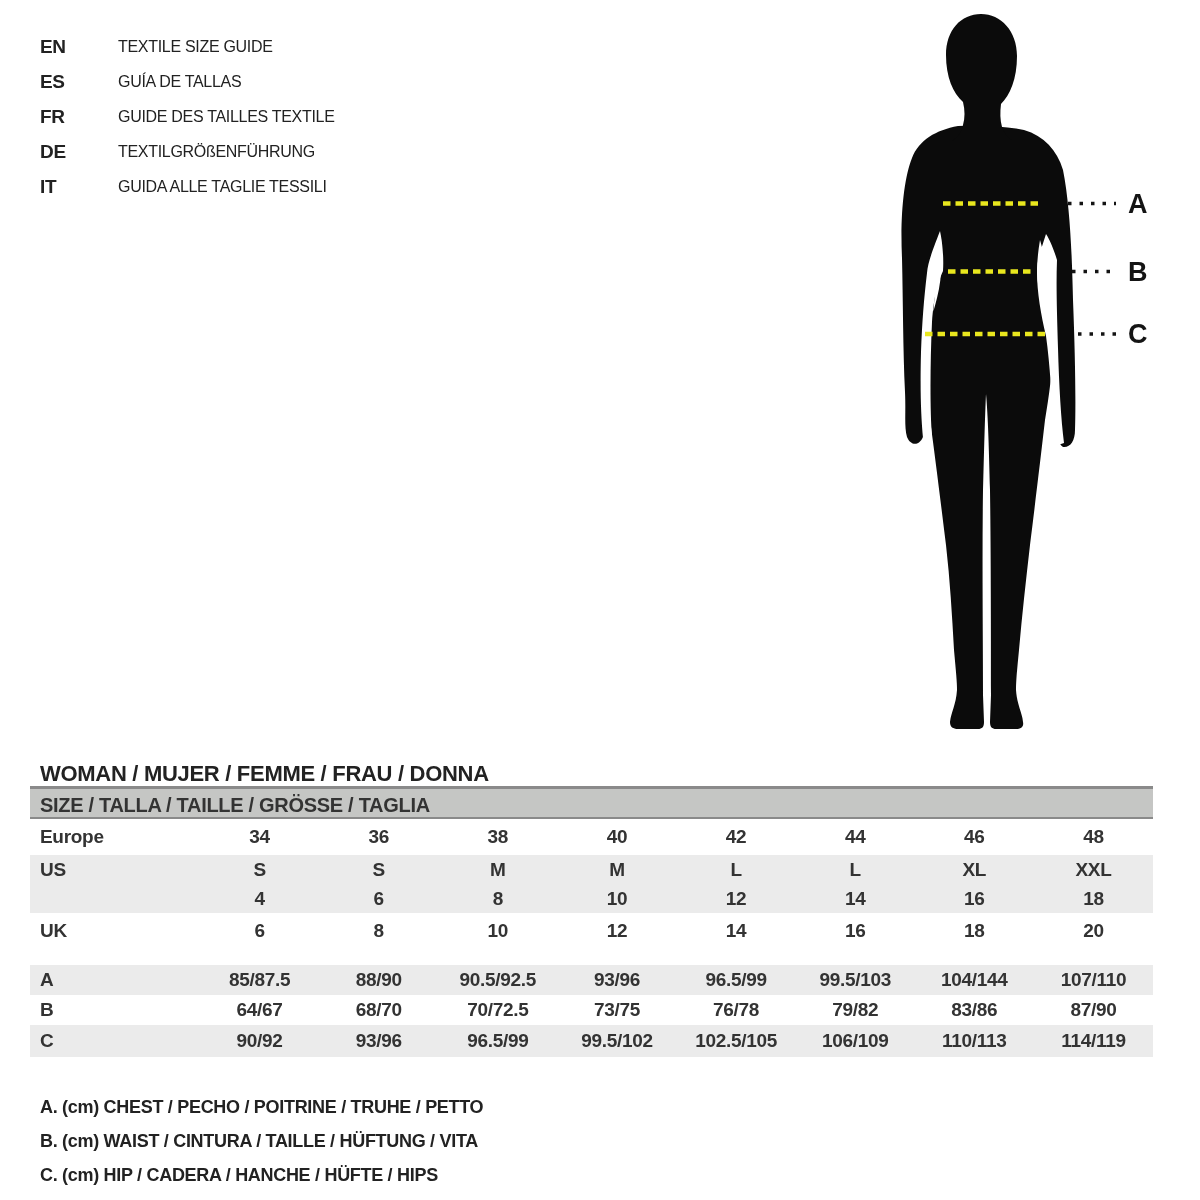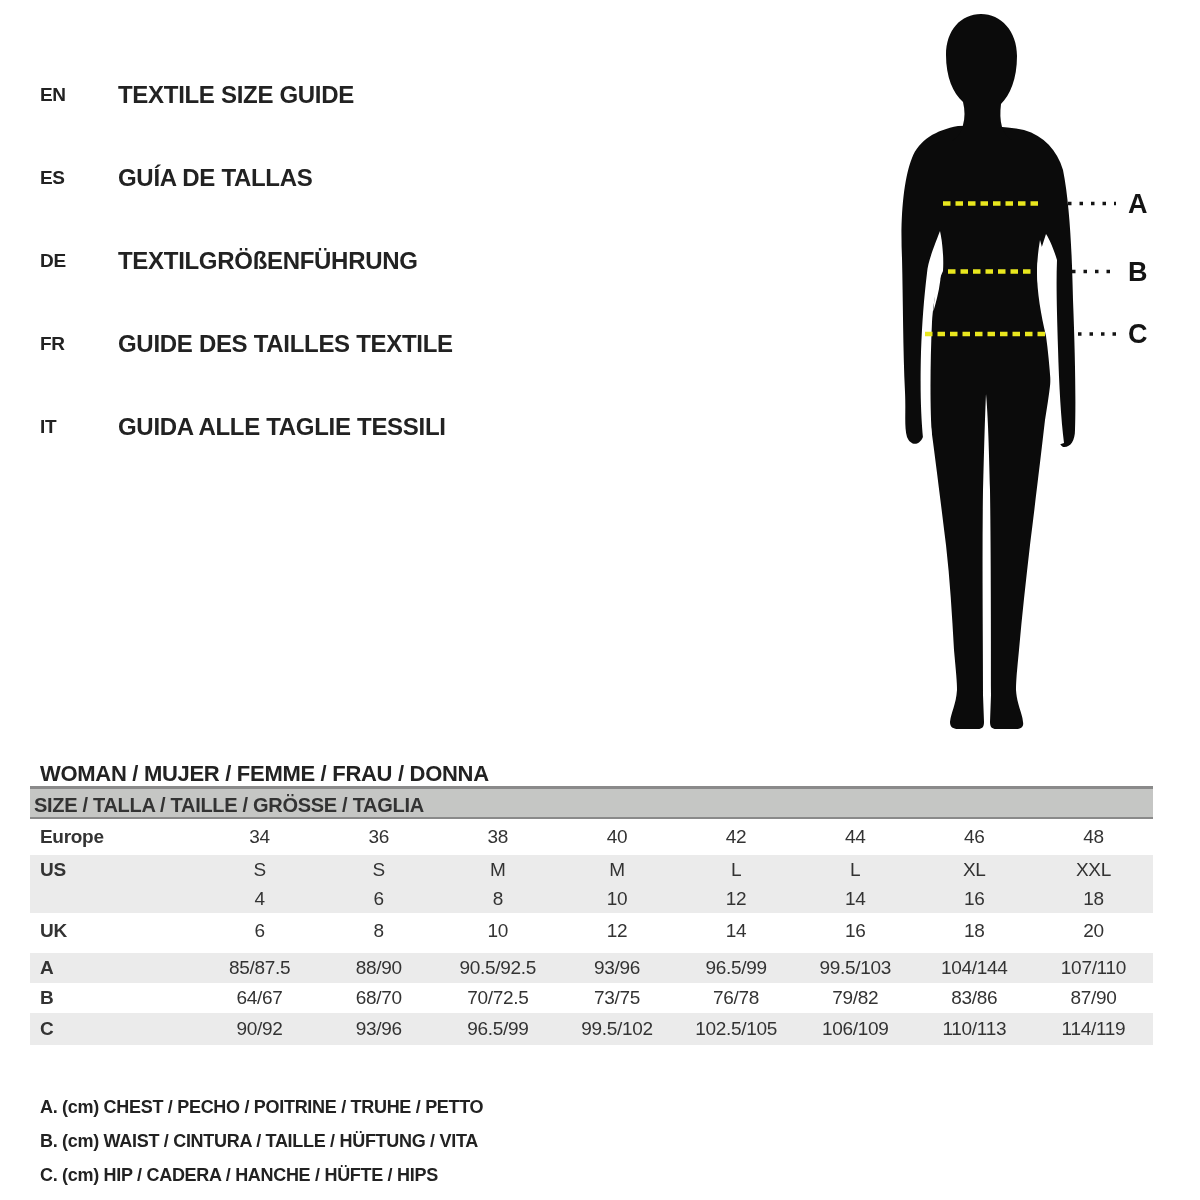"EN" .lang-row { margin-top: 48px -> none }
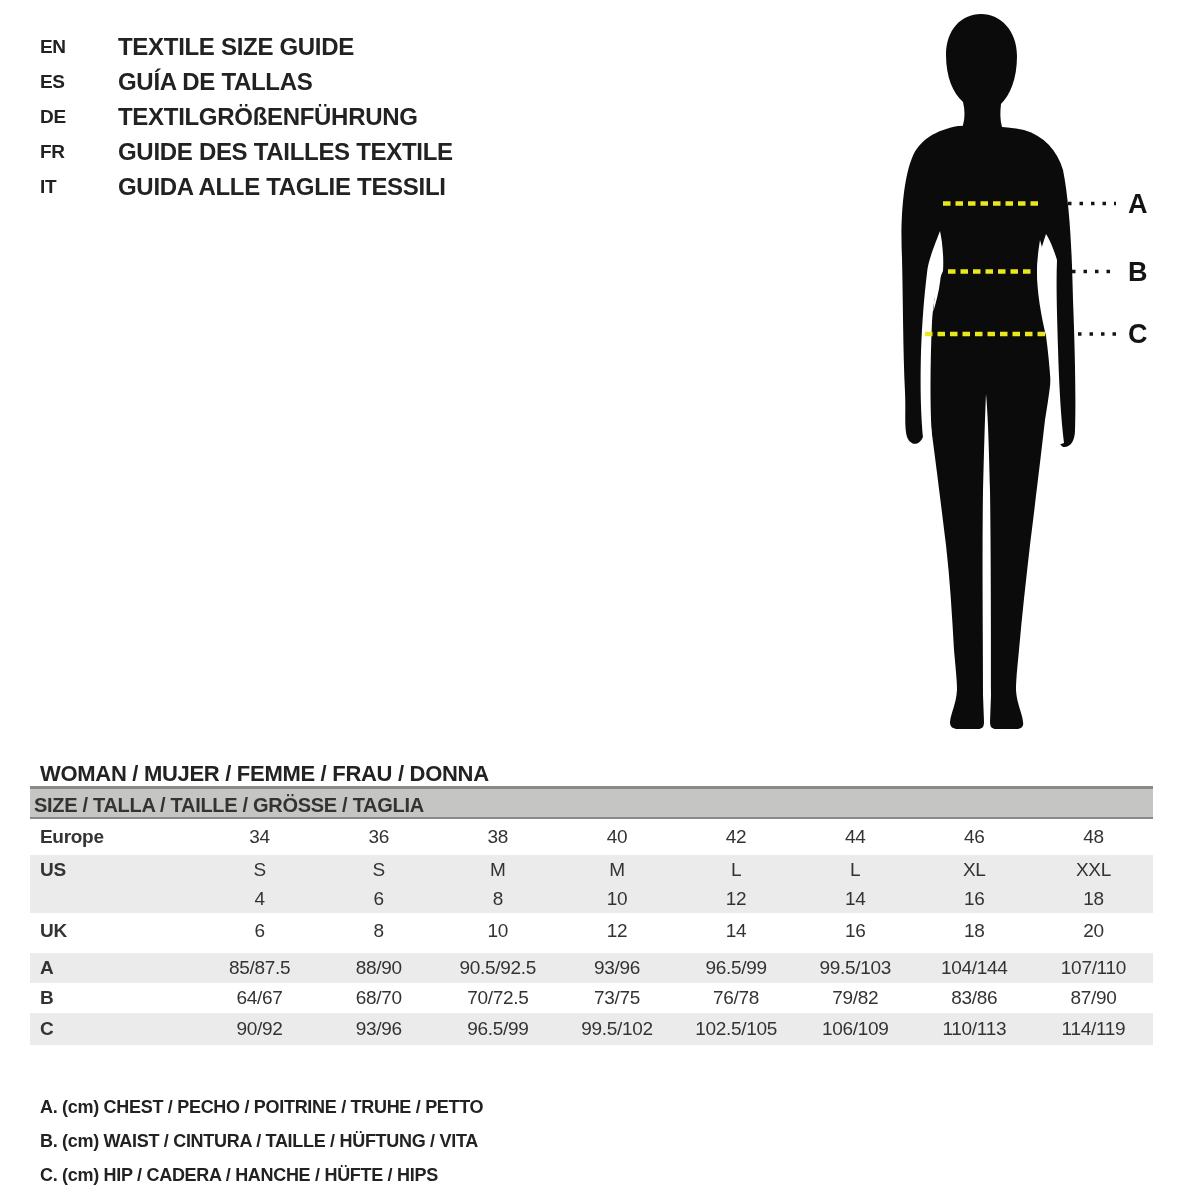"TEXTILE SIZE GUIDE" .lang-label { font-size: 24px -> 16px; font-weight: bold -> normal }
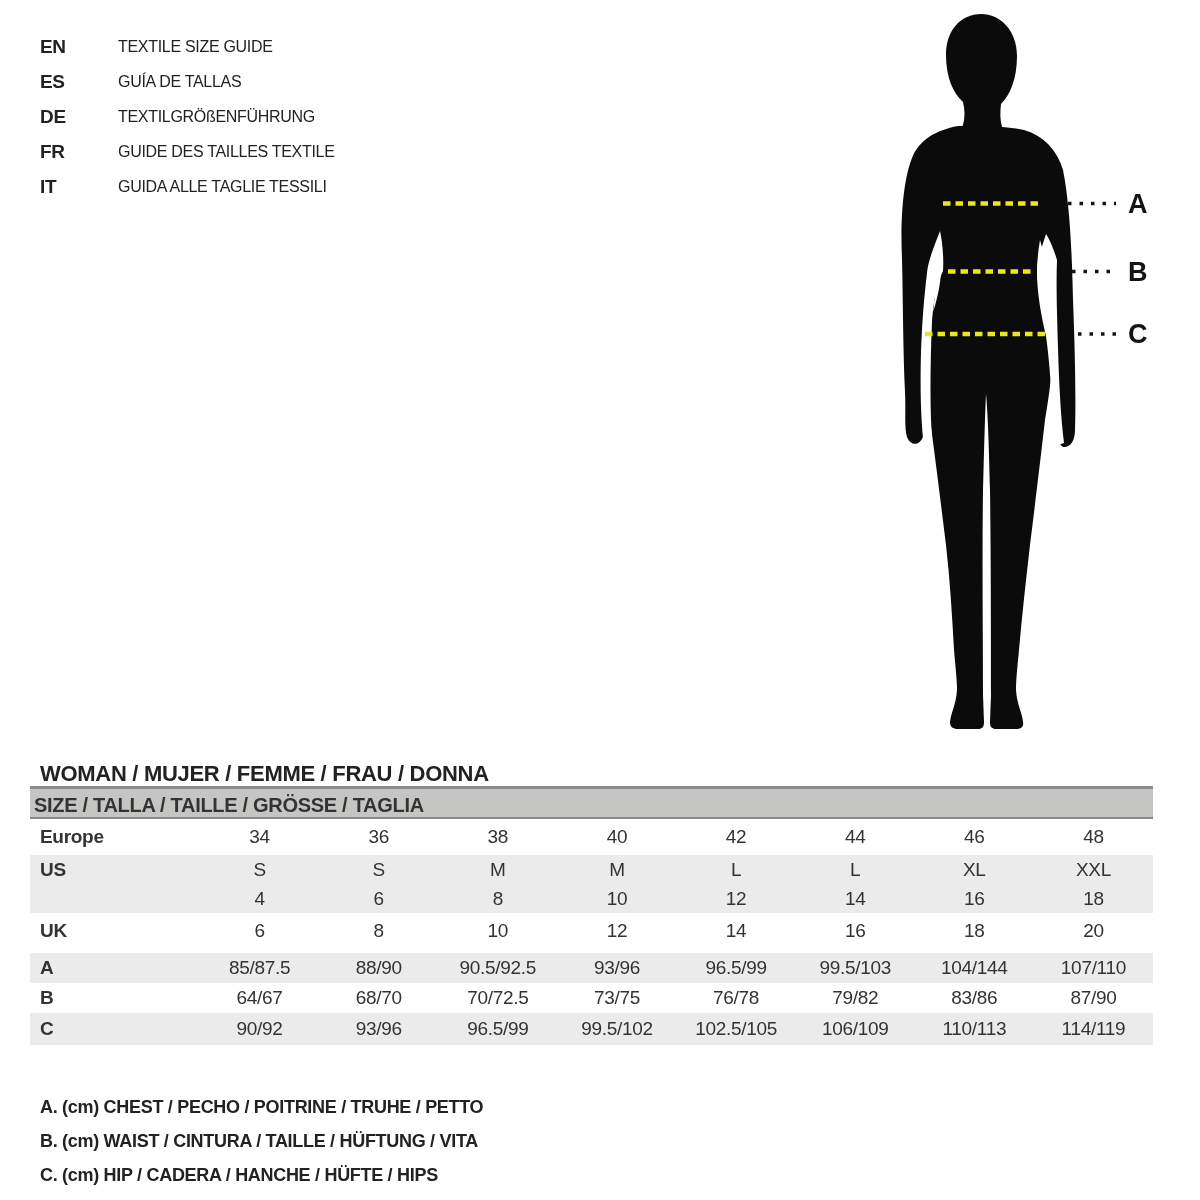"DE" div.lang-row { order: before "FR" -> after "FR" }
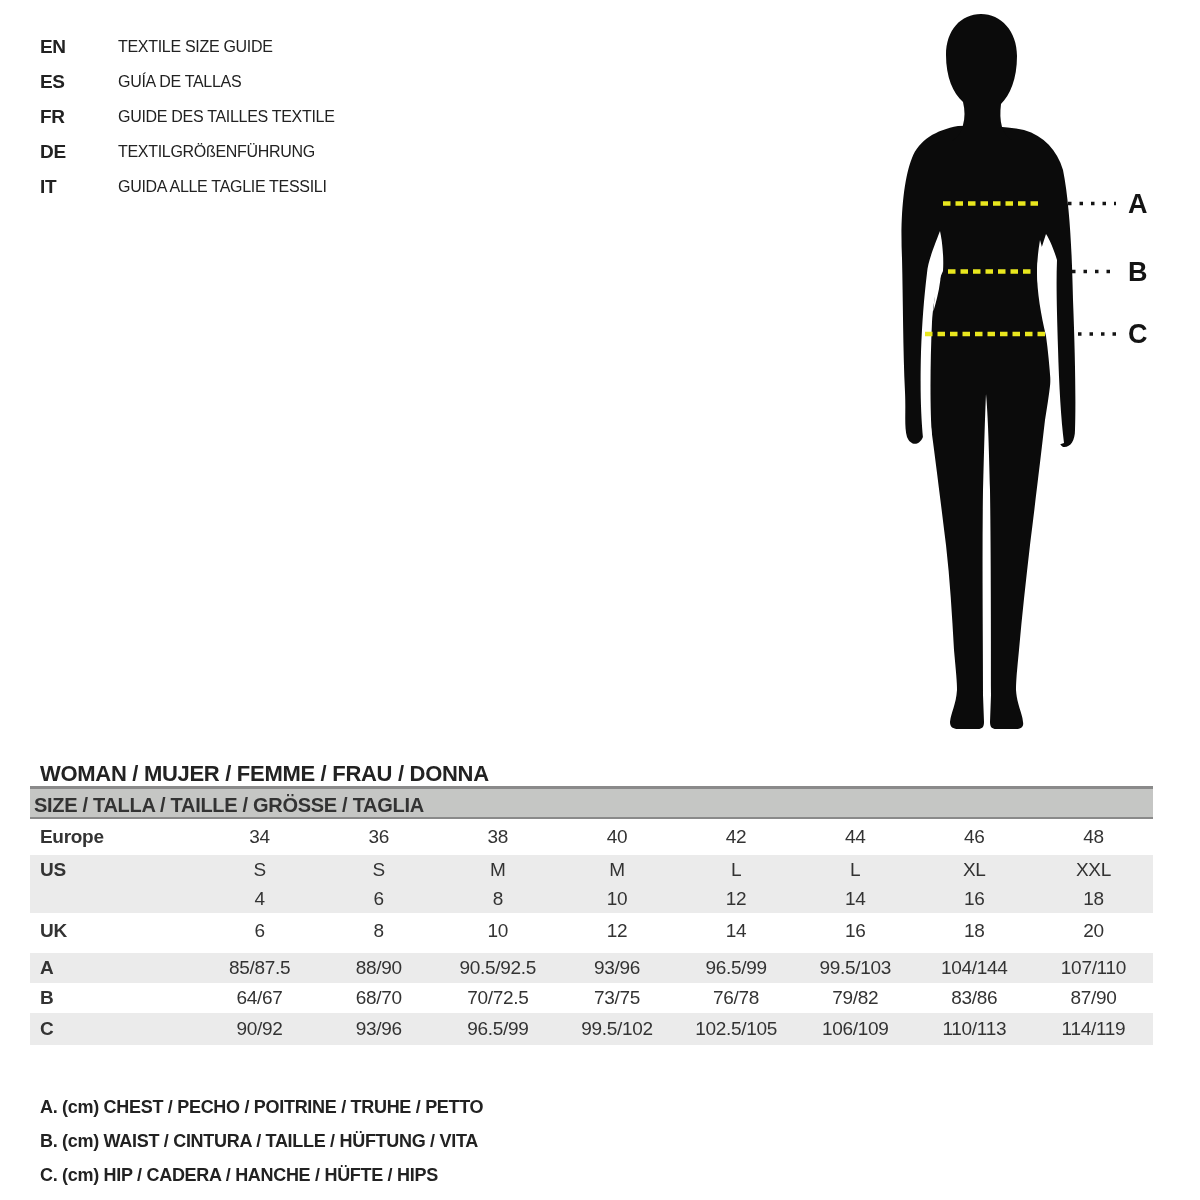"SIZE / TALLA / TAILLE" .size-table-header { padding-left: 4px -> 10px }
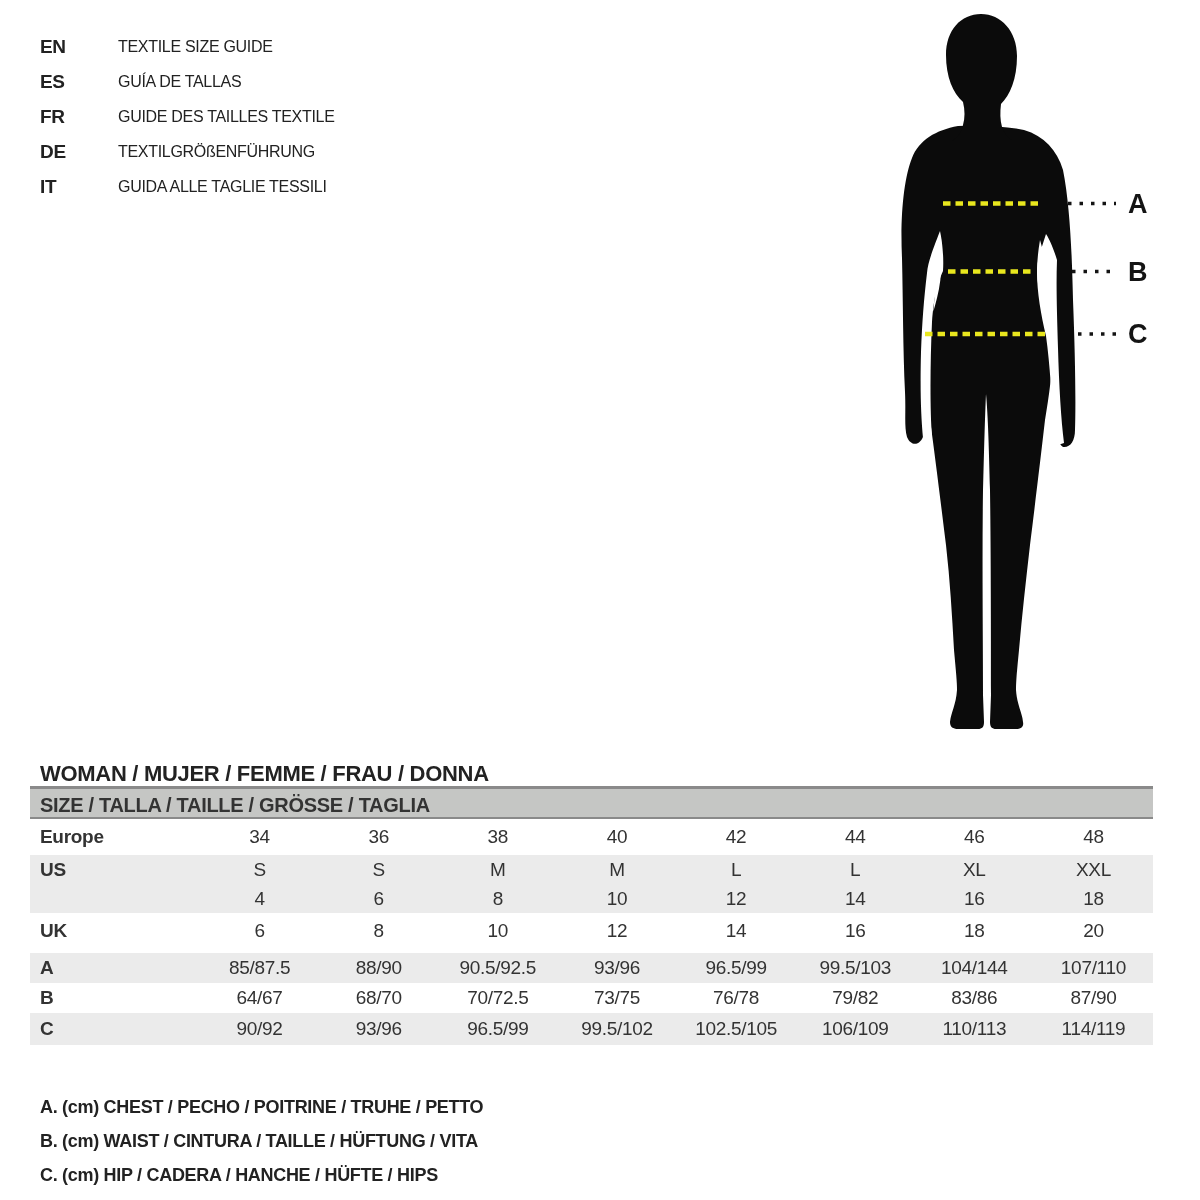"34" .row-cell { font-weight: normal -> bold }
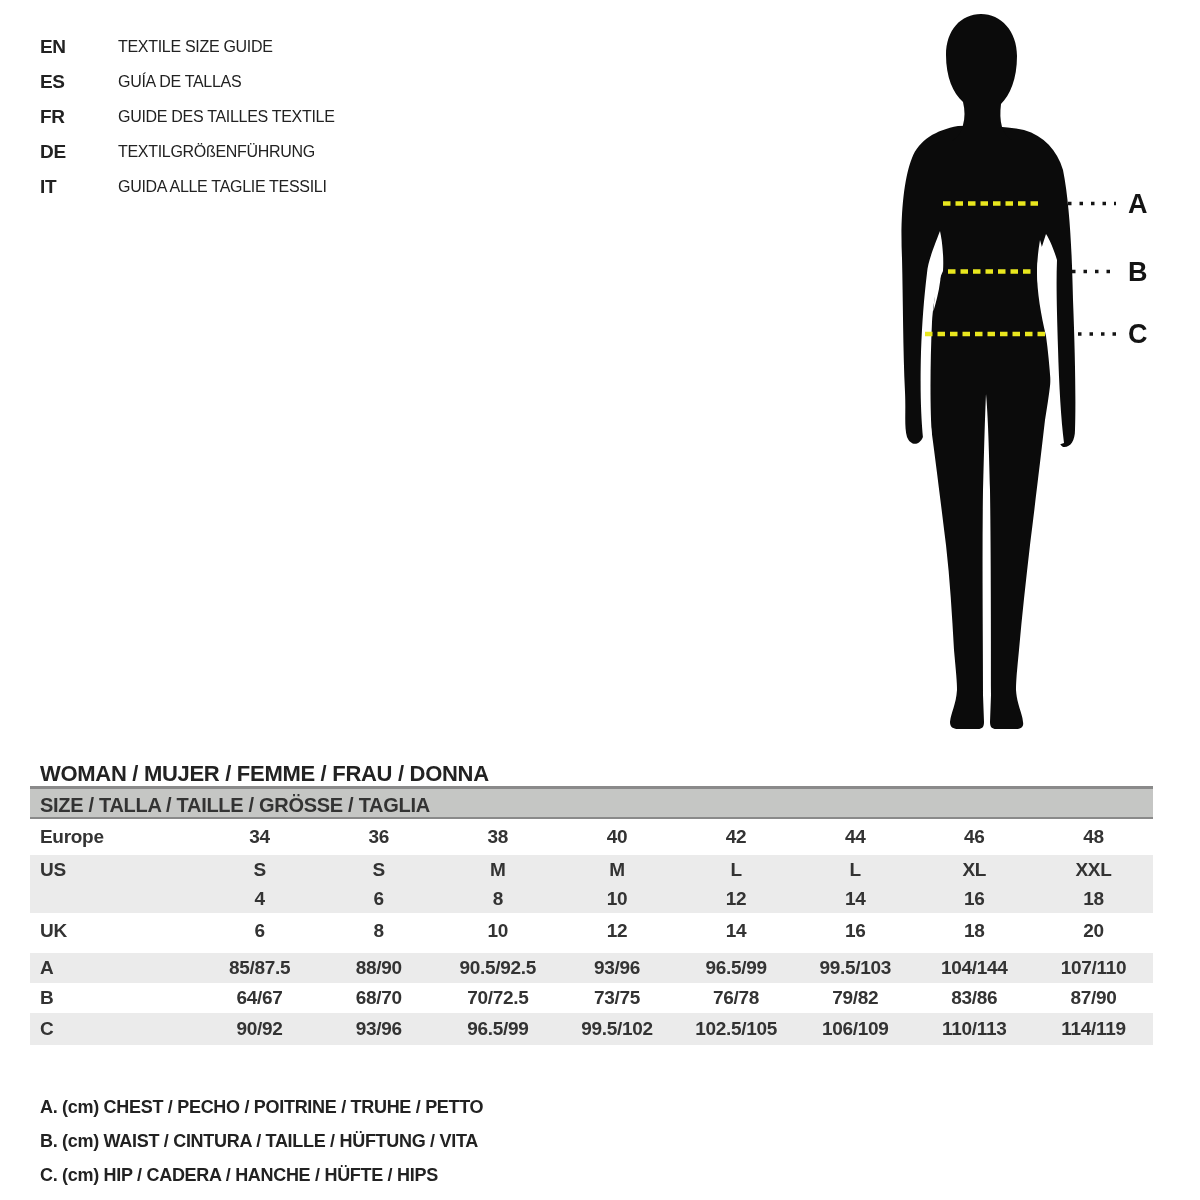"UK" div.size-row { height: 40px -> 52px }
